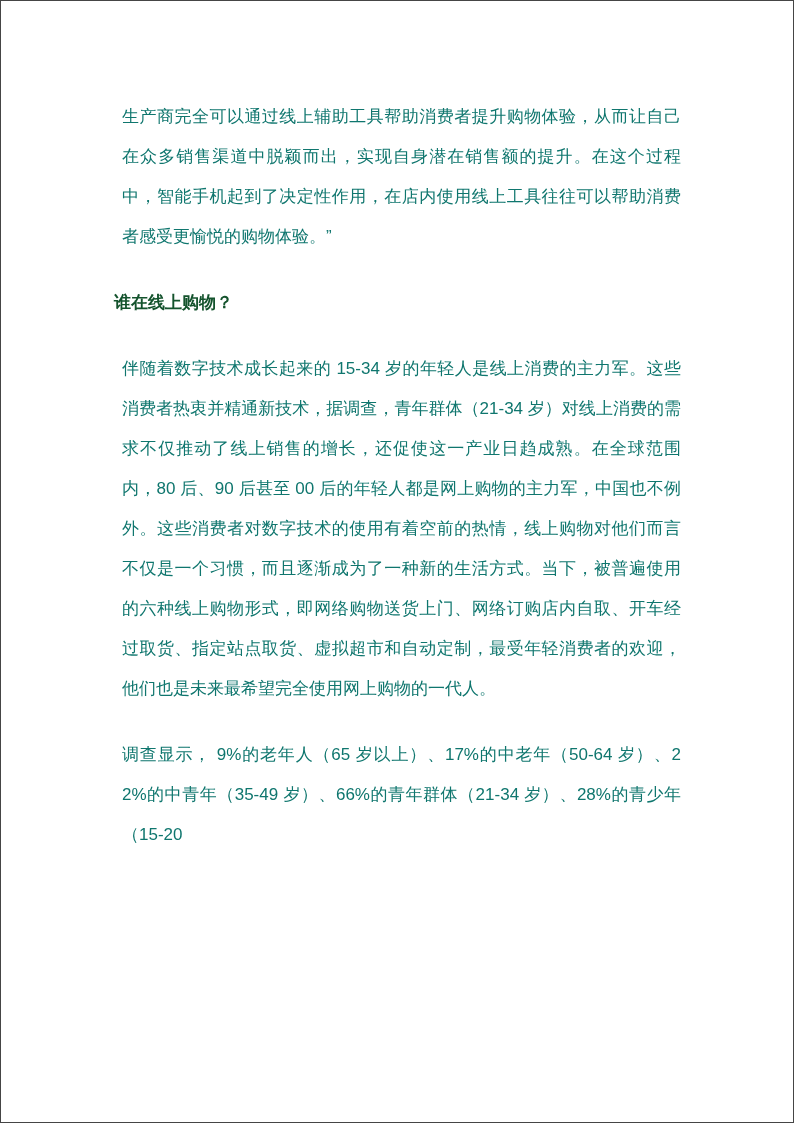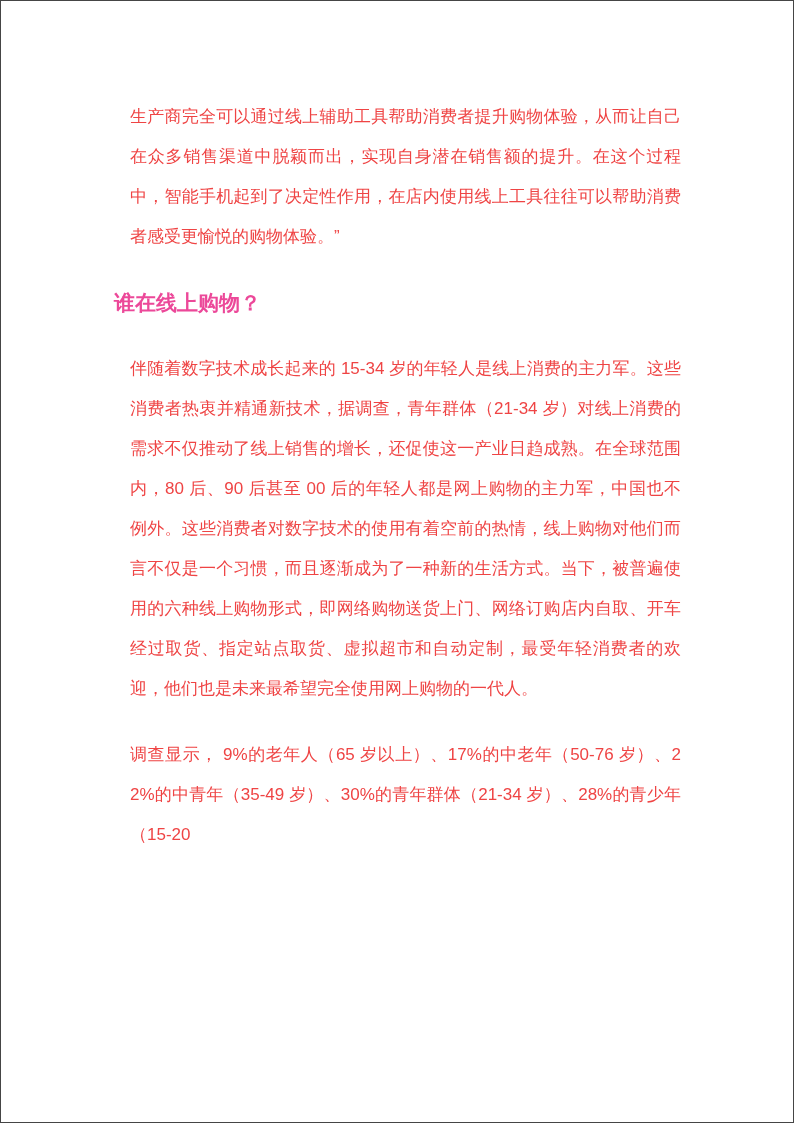"生产商完全可以通过线上辅助工具帮助消费者提升购物体验，从而让自己在众多销售渠道中" .body-para { color: #ef4444 -> #0f766e; margin: 0 0 26px 16px -> 0 0 26px 8px }
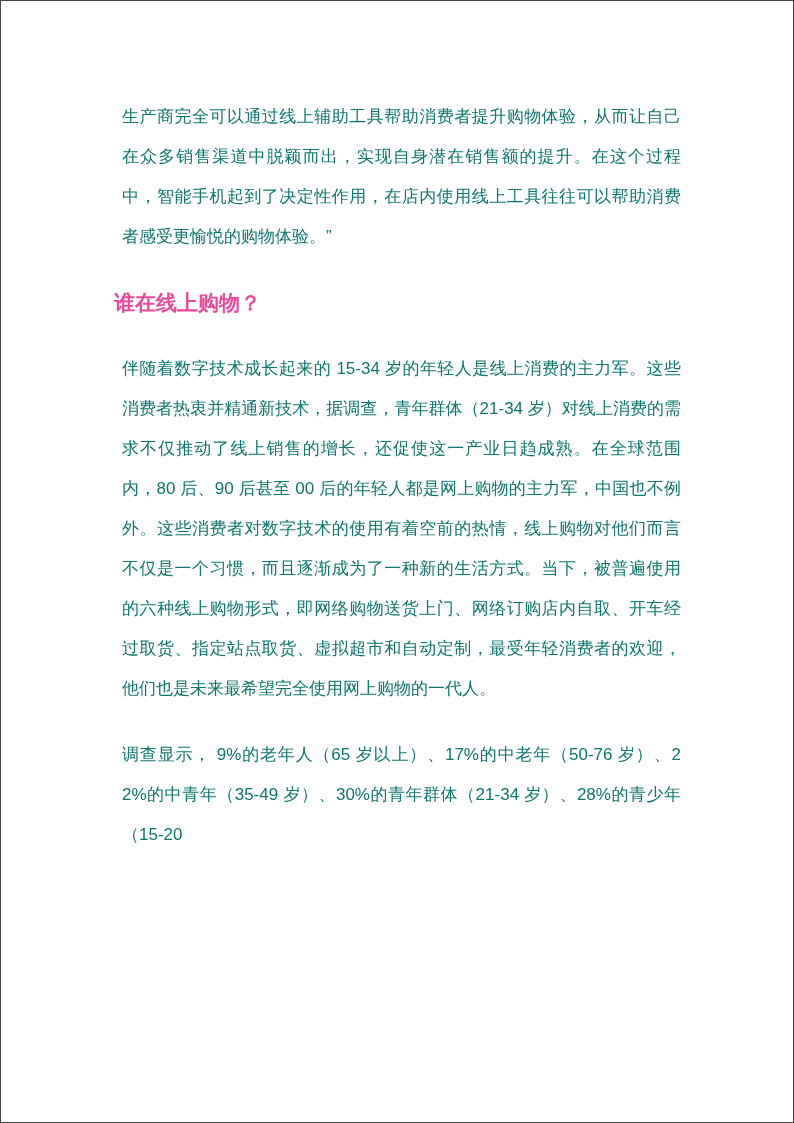"谁在线上购物？" .heading { color: #ec4899 -> #14532d; font-size: 21px -> 17px }
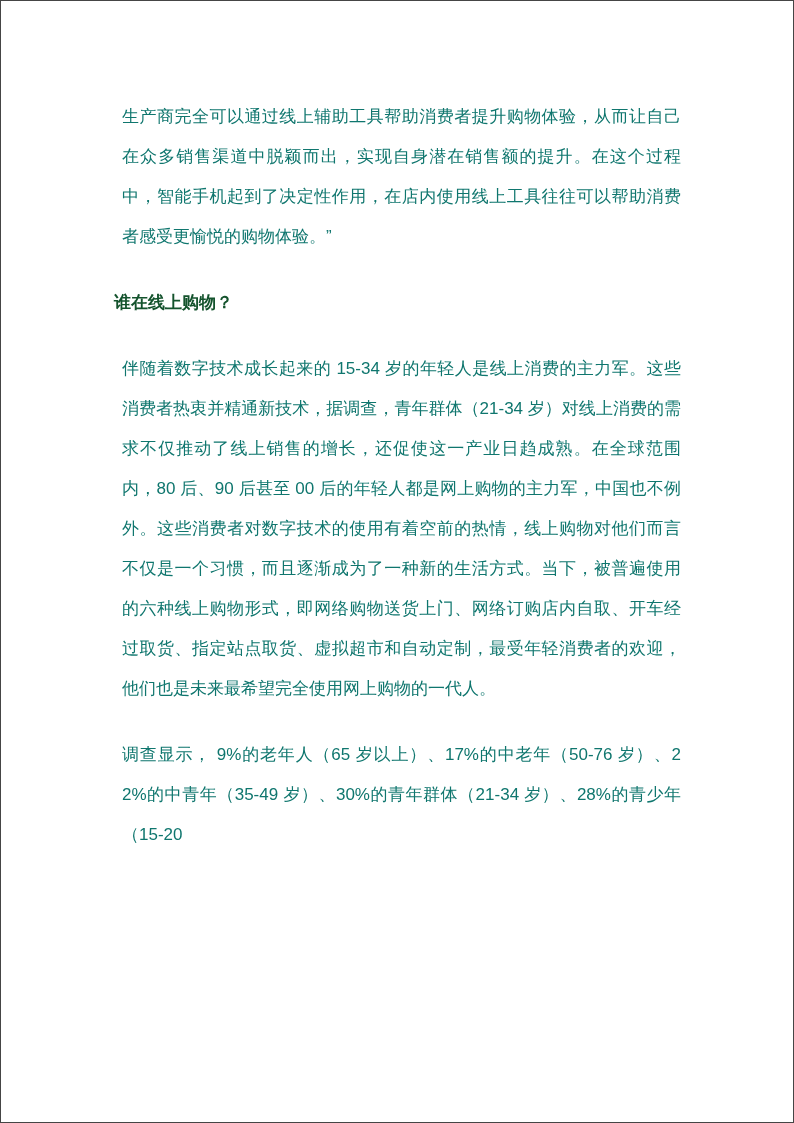"调查显示， 9%的老年人（65 岁以上）、17%的中老年（50-76" p.body-para { text: 50-76 岁）、22%的中青年（35-49 岁）、30% -> 50-64 岁）、22%的中青年（35-49 岁）、66% }
